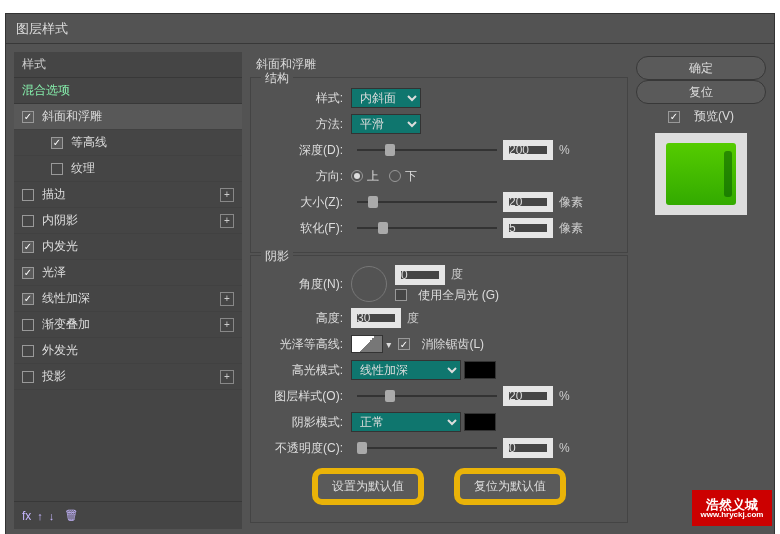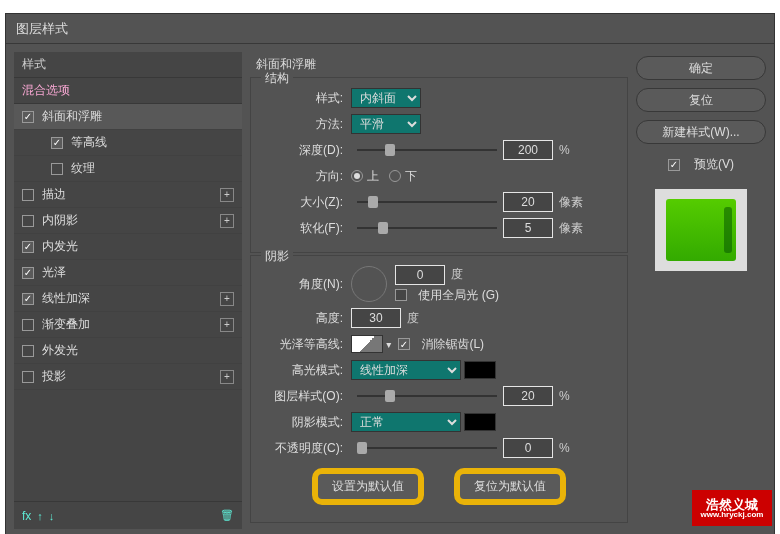"确定" .right-panel { gap: 8px -> none }
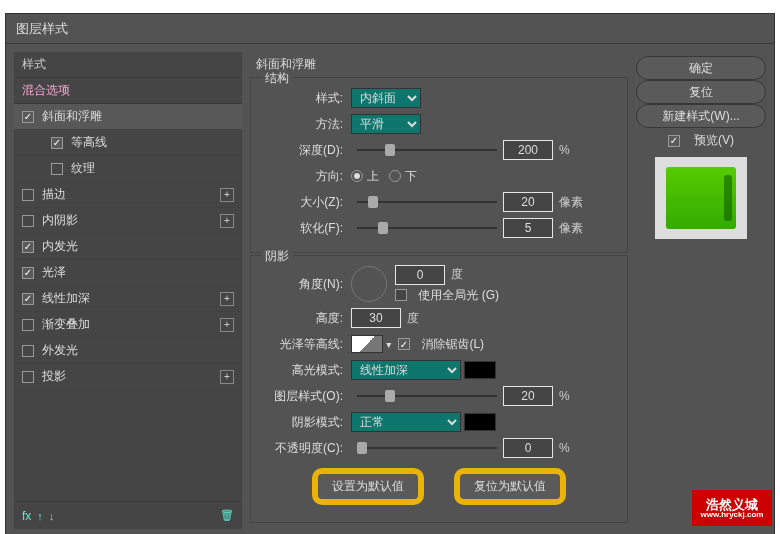"混合选项" .lp-sub { color: #f9a8d4 -> #86efac }
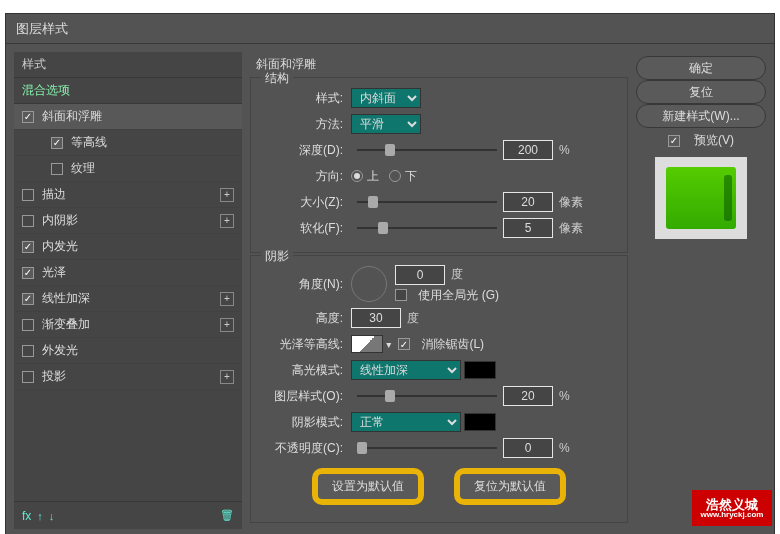"新建样式(W)..." div.rbtn { html: <div>新建样式(W)...</div> -> none }
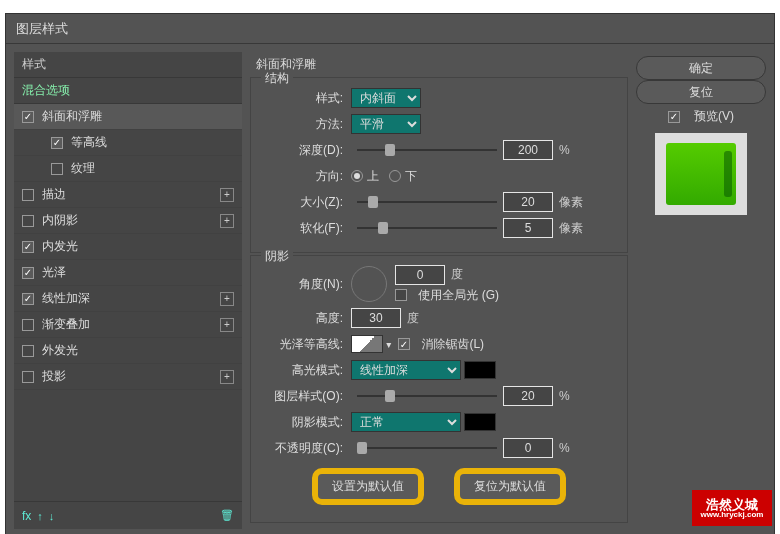"200" .numbox { border: 1px solid #e5e5e5 -> 6px solid #e5e5e5; text-align: center -> left }
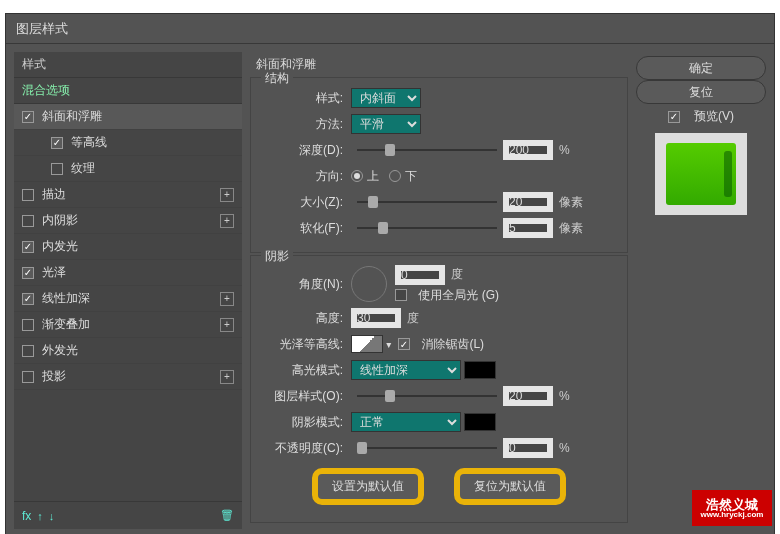"fx" .lp-footer { color: #5eead4 -> #c4b5fd; justify-content: space-between -> none }
